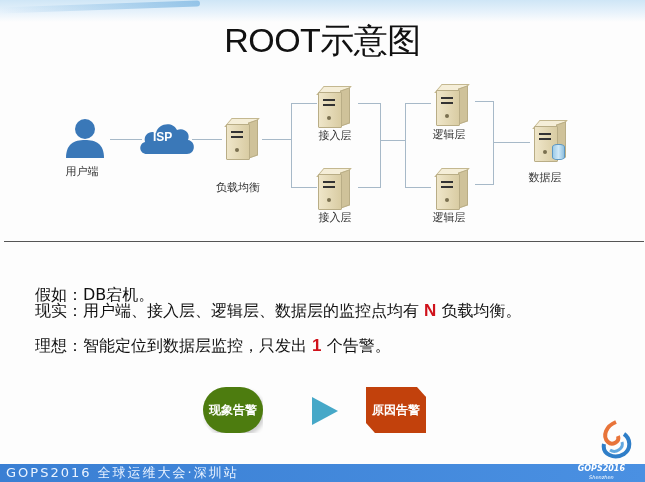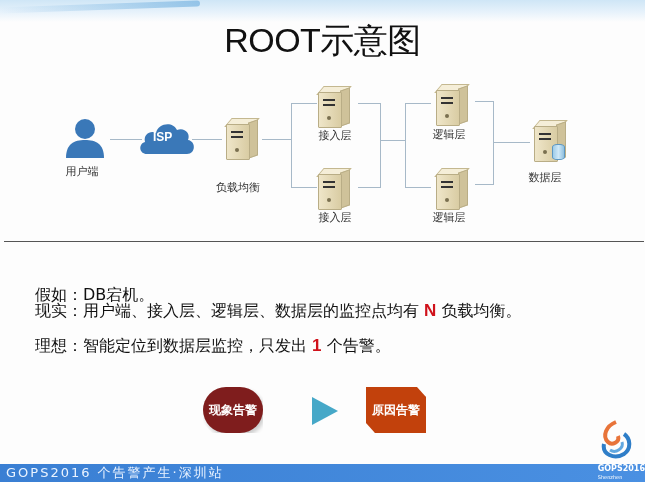"现象告警" .flow-red { background: #7f1d1d -> #4d7c0f }
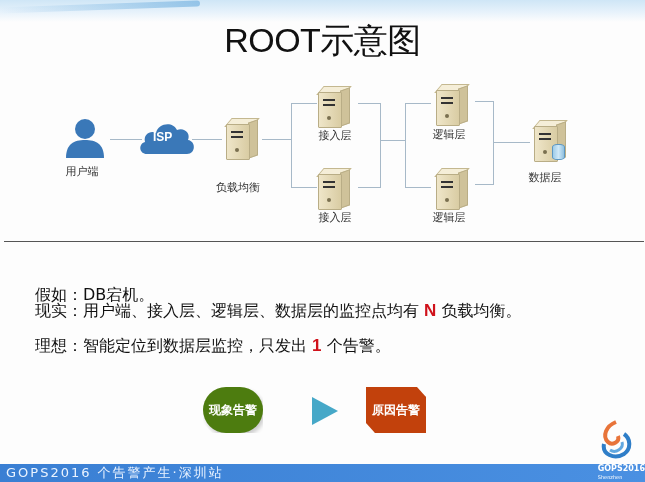"GOPS2016 个告警产生·深圳站" div.footer-text { text: 个告警产生 -> 全球运维大会 }
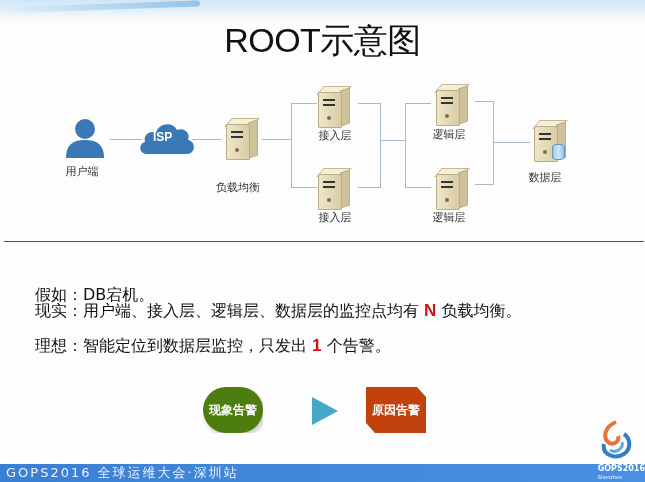"GOPS2016" .footer-logo-text { font-style: none -> italic; right: 0 -> 20px; text-align: none -> center }
